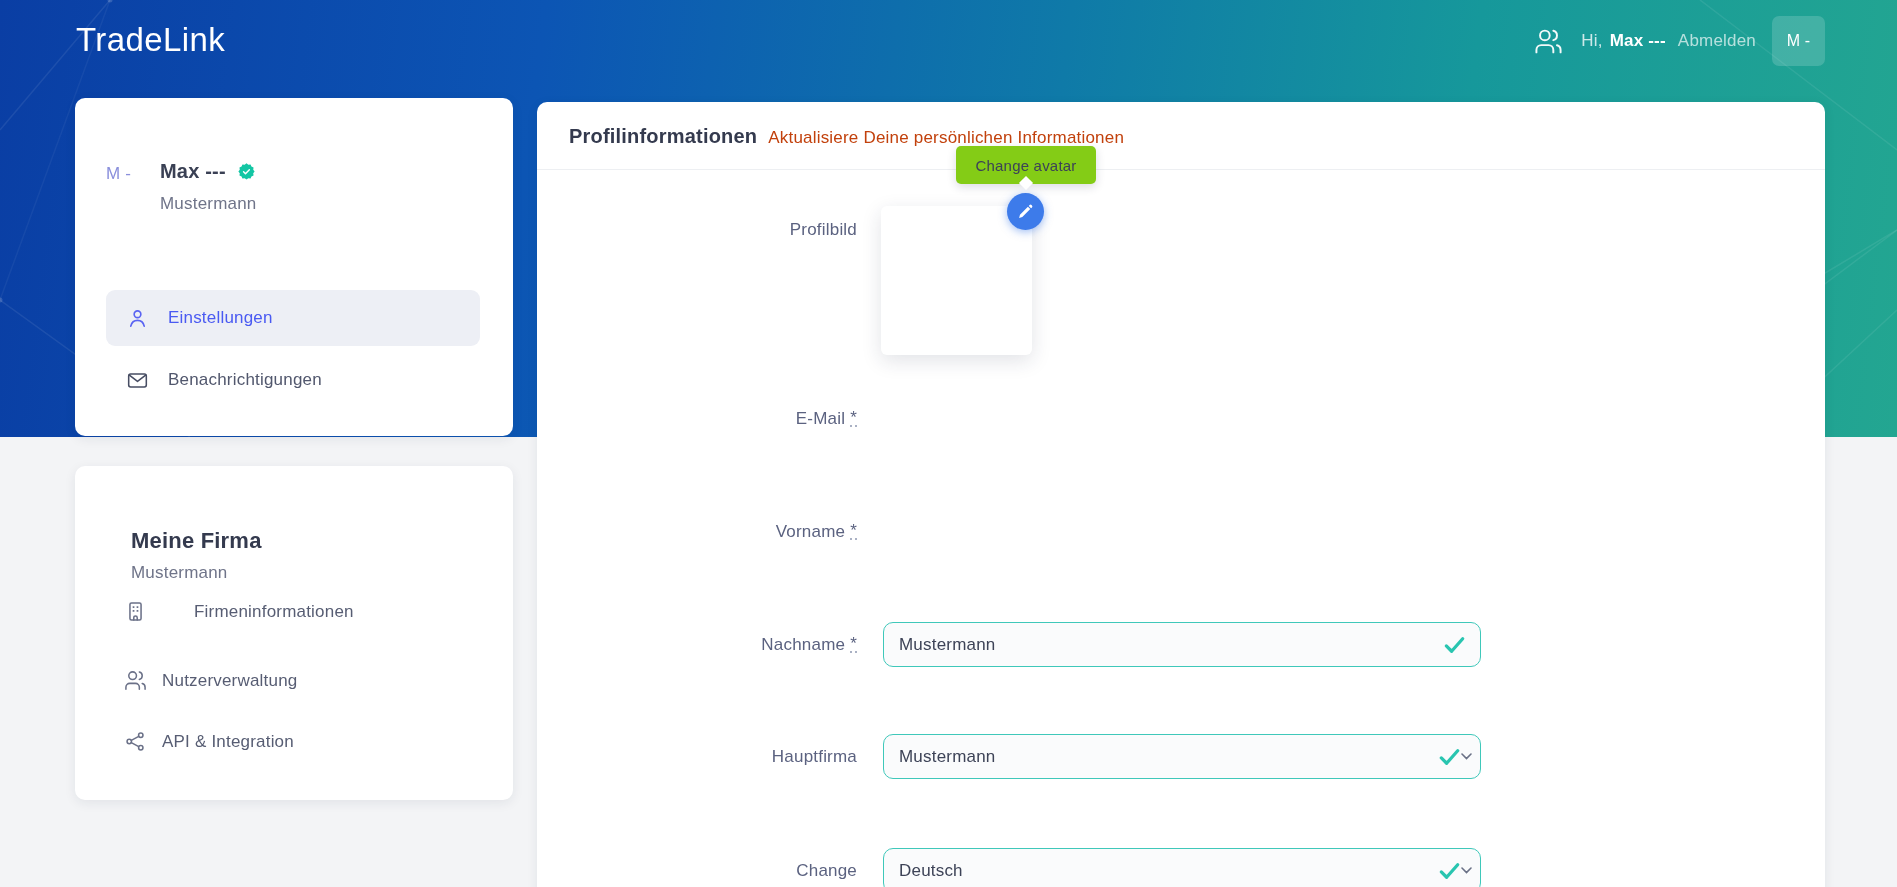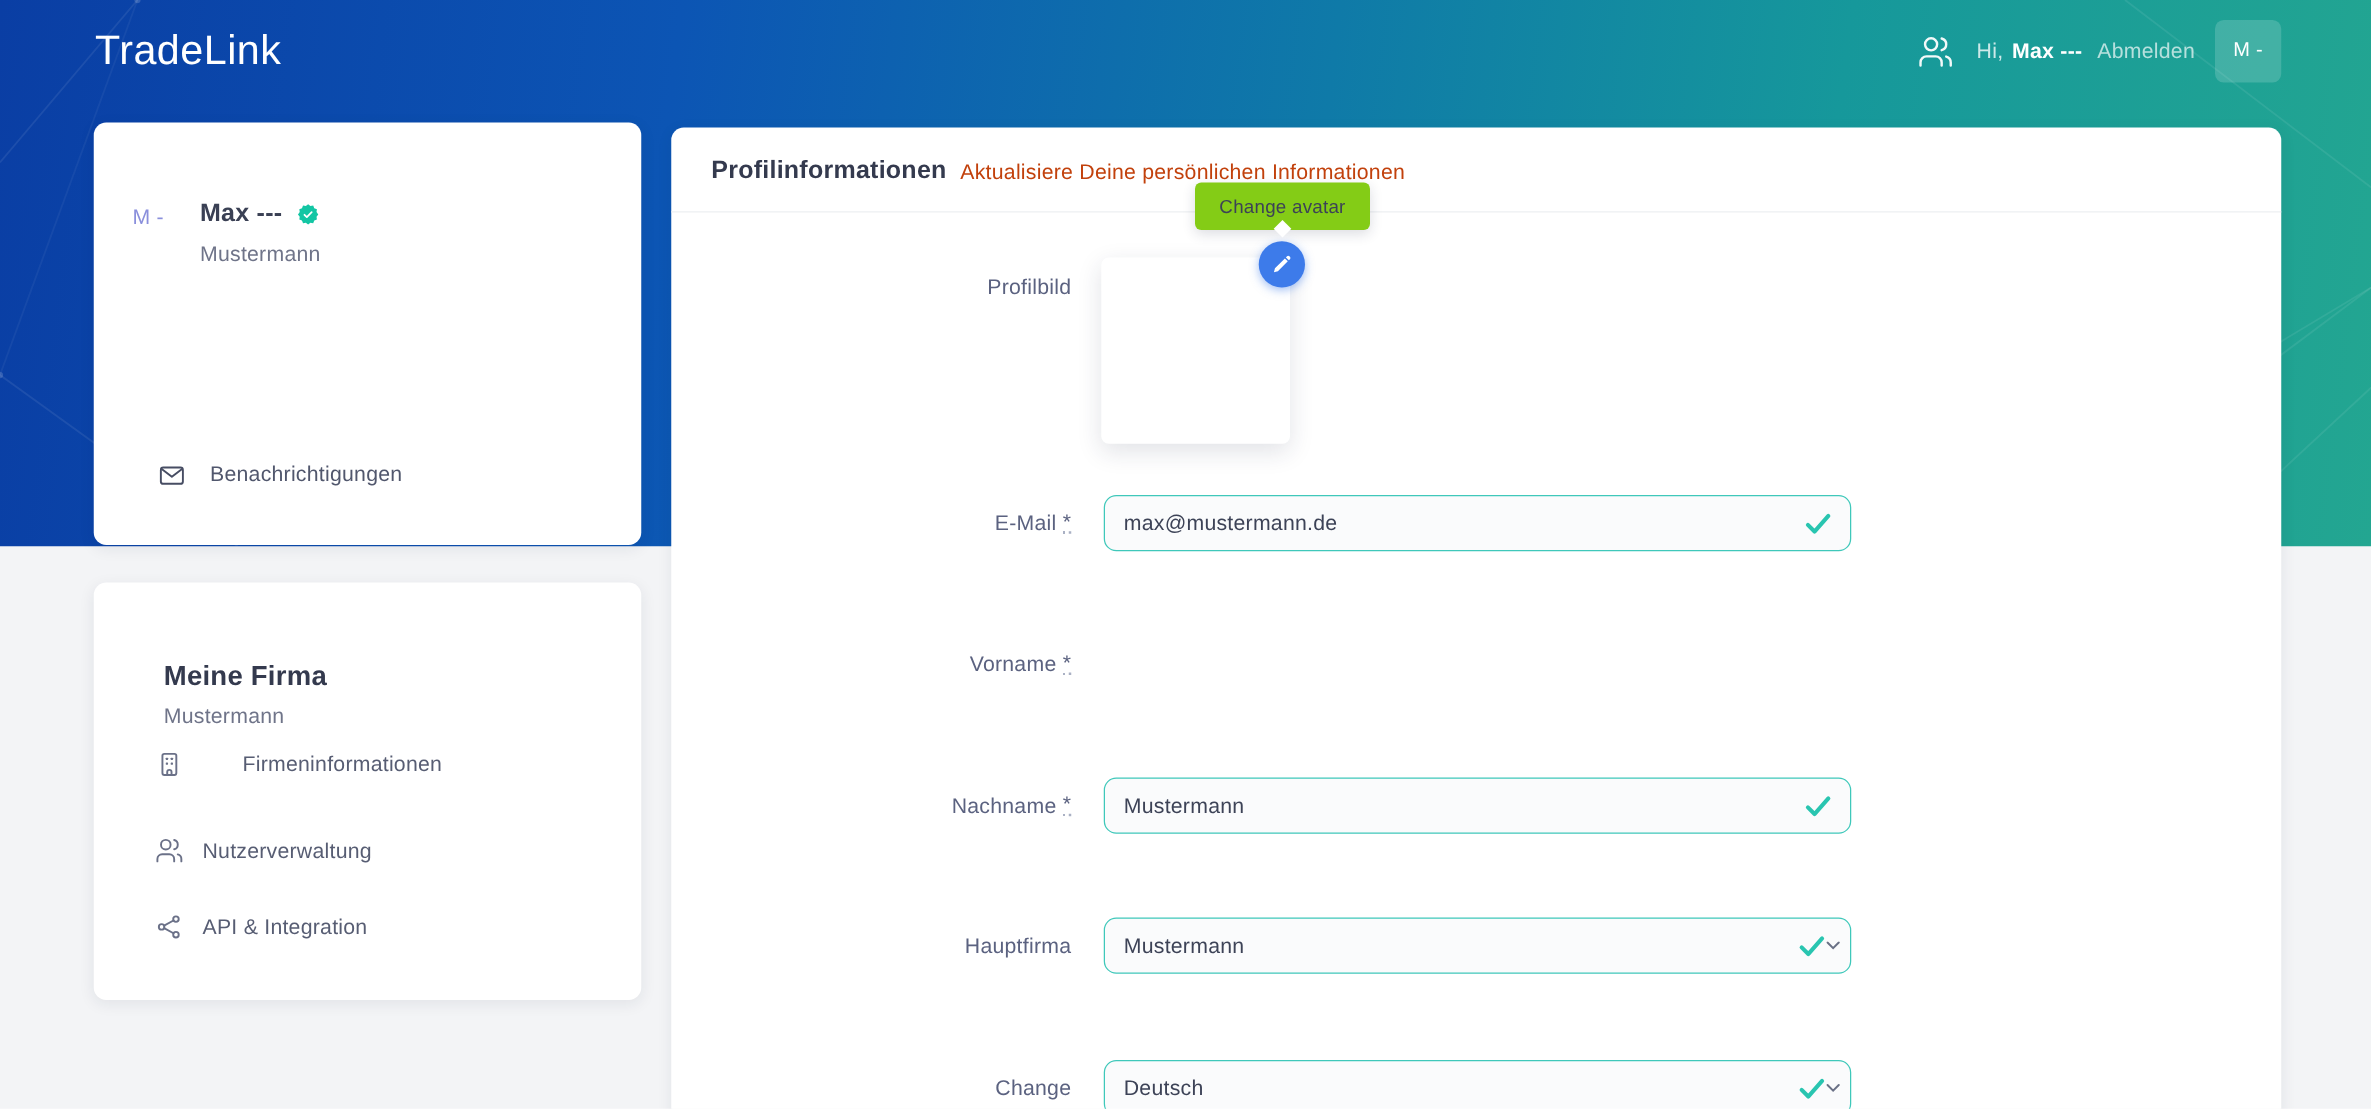"Einstellungen" div.side-item { html: none -> <div> <span> <svg> <circle></circle> <path></path> </svg> </span> <span>Einstellungen</span> </div> }
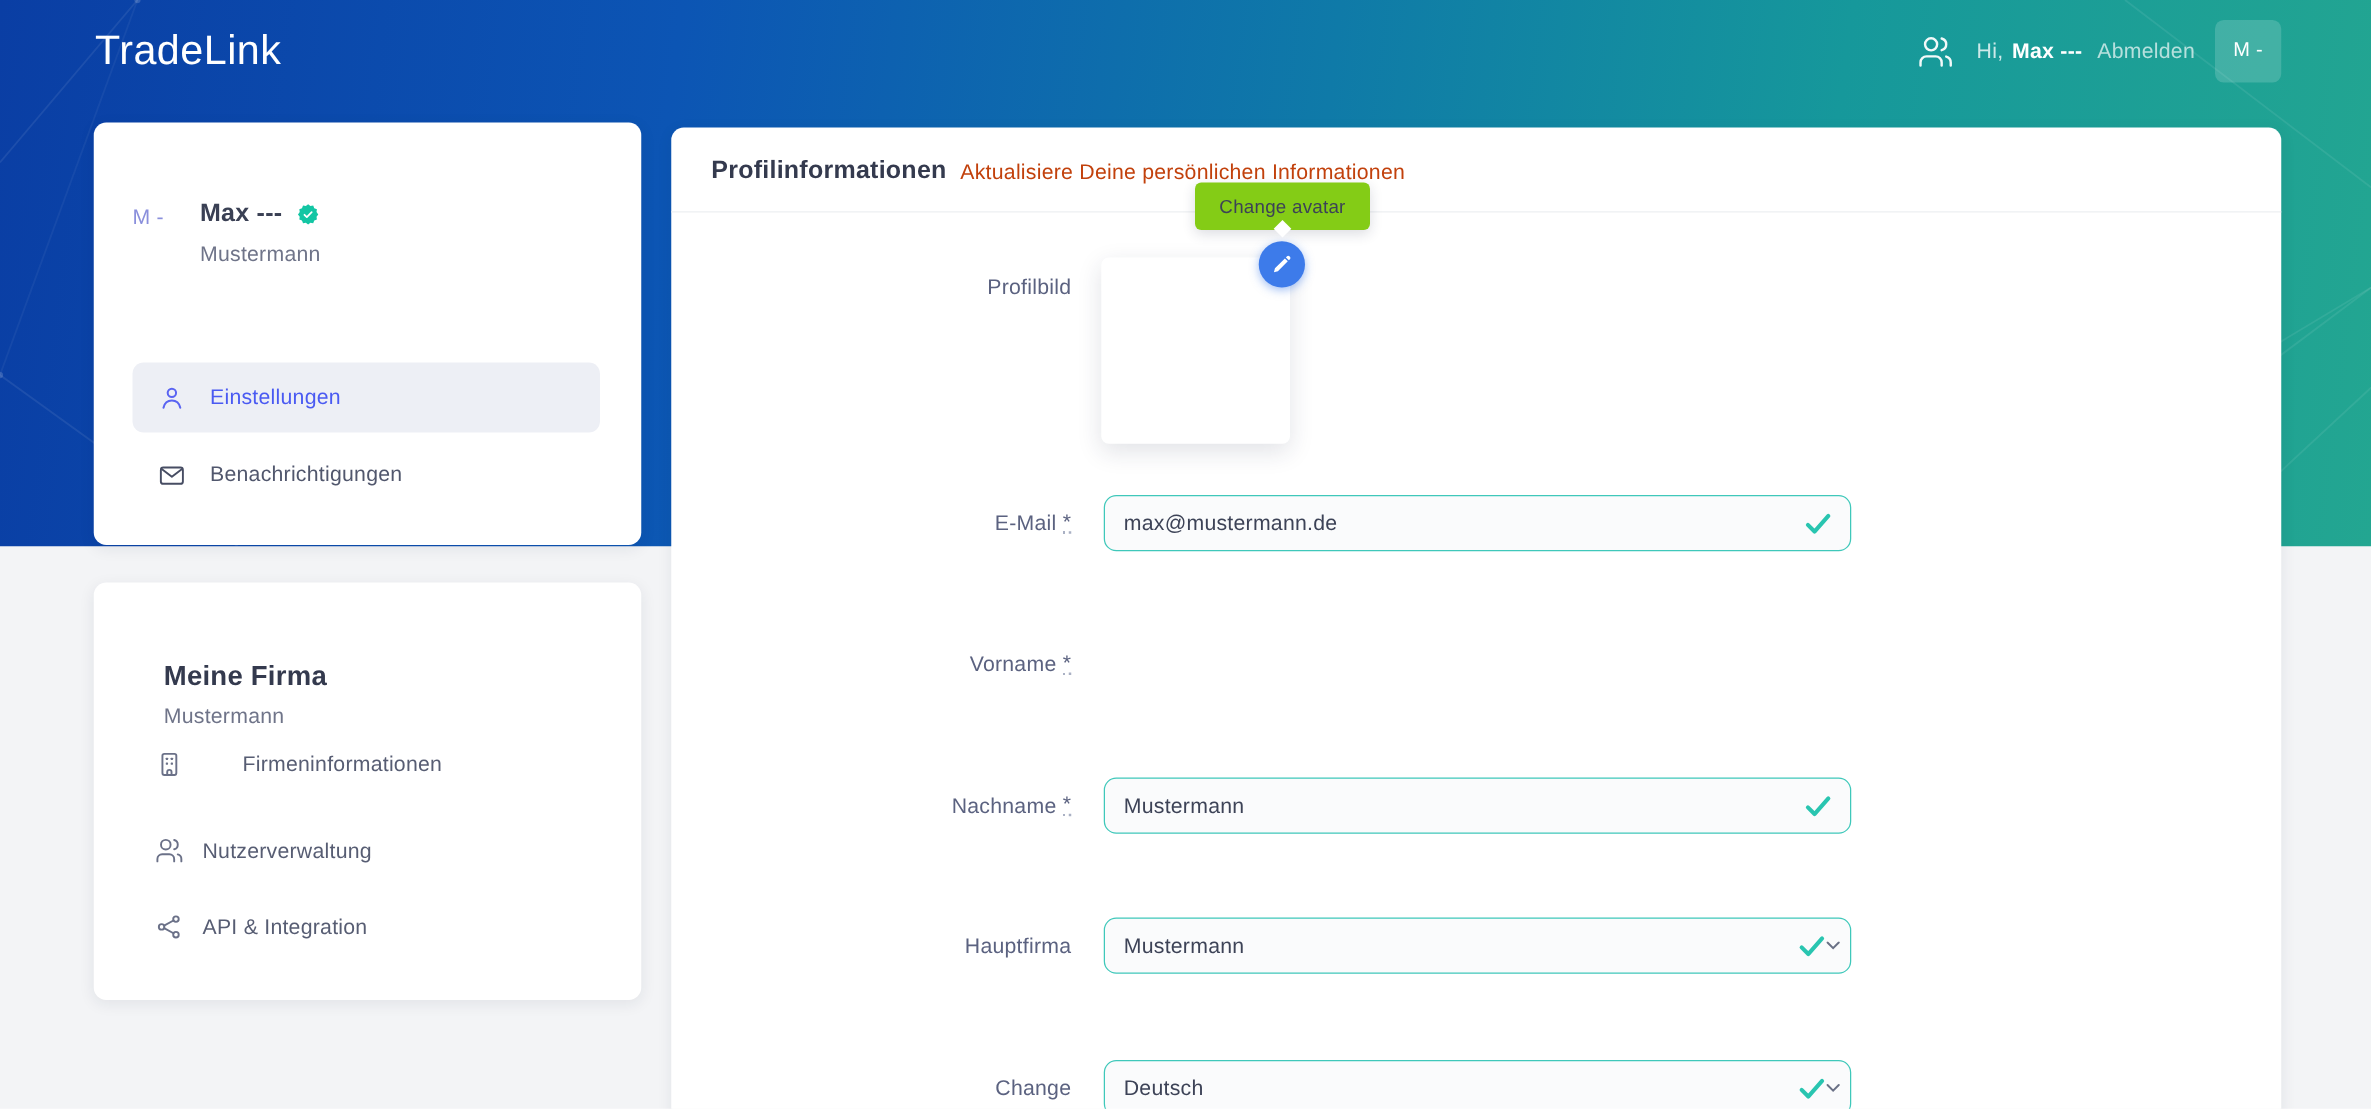"max@mustermann.de" div.fwrap { html: <div> <input> <span> <svg> <path></path> </svg> </span> </div> -> none }
